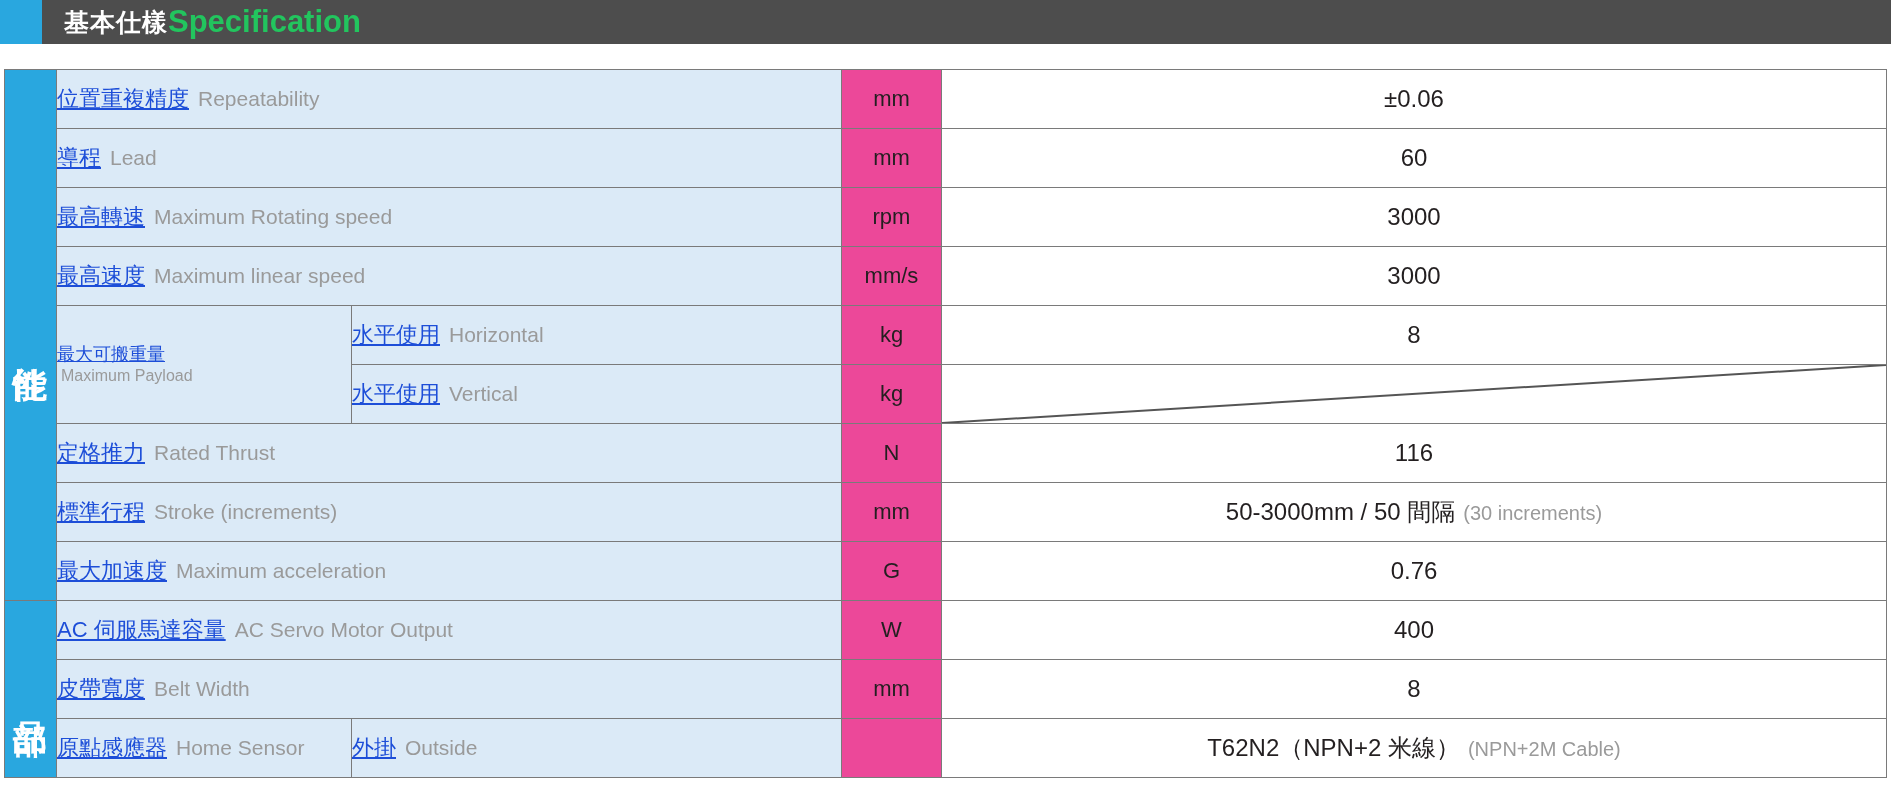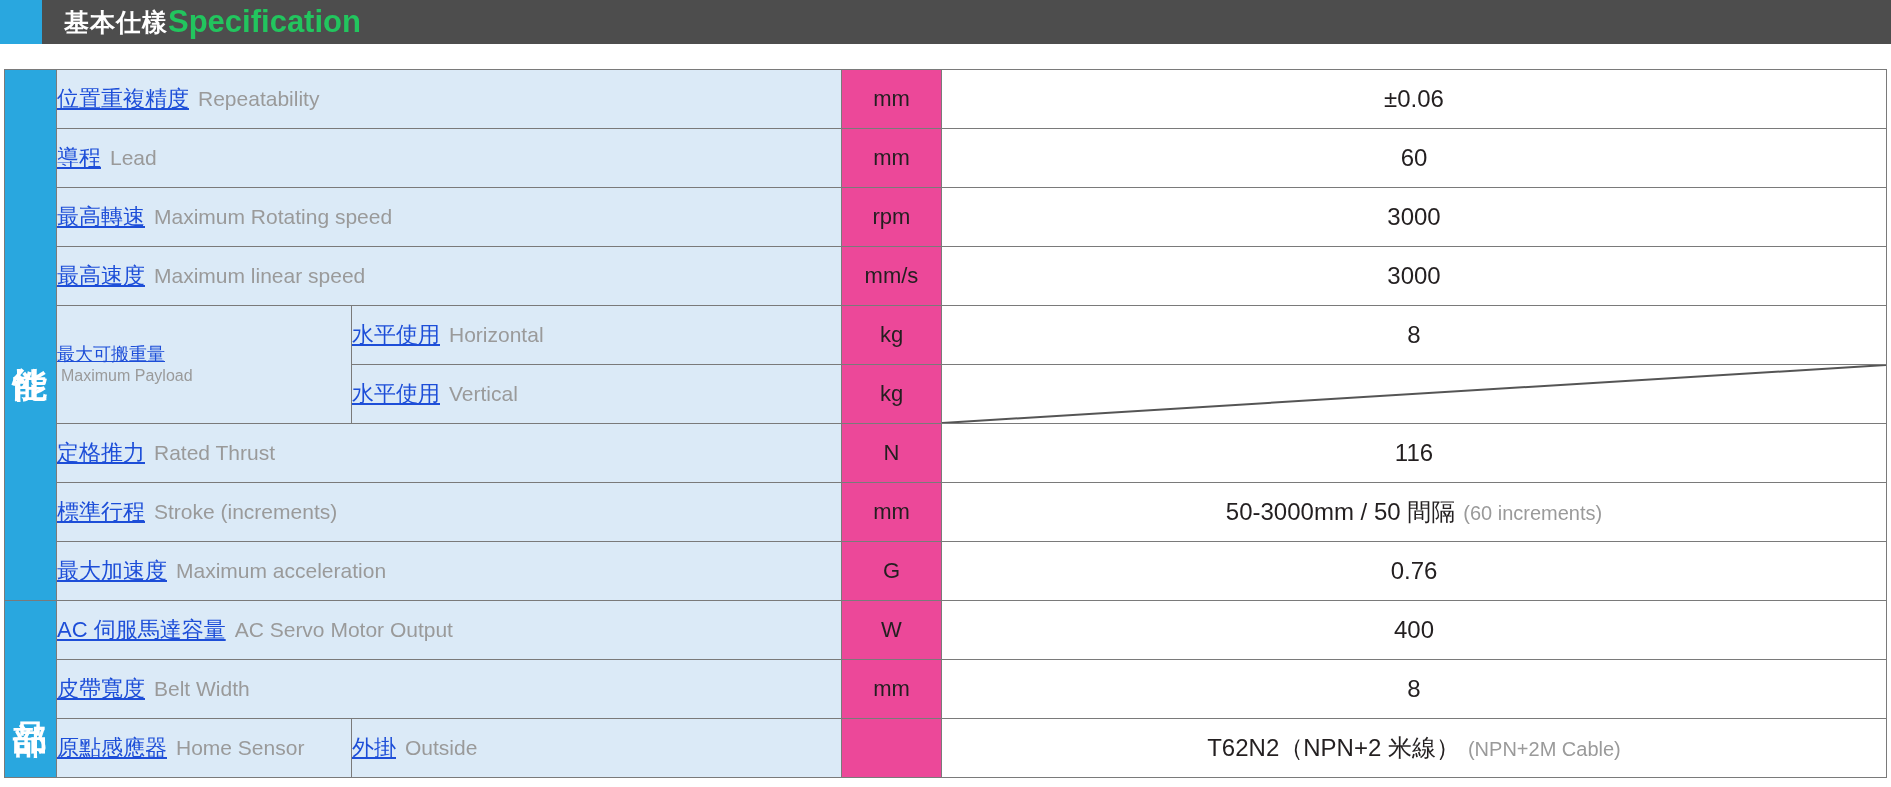"(60 increments)" span.val-sub { text: 60 -> 30 }
